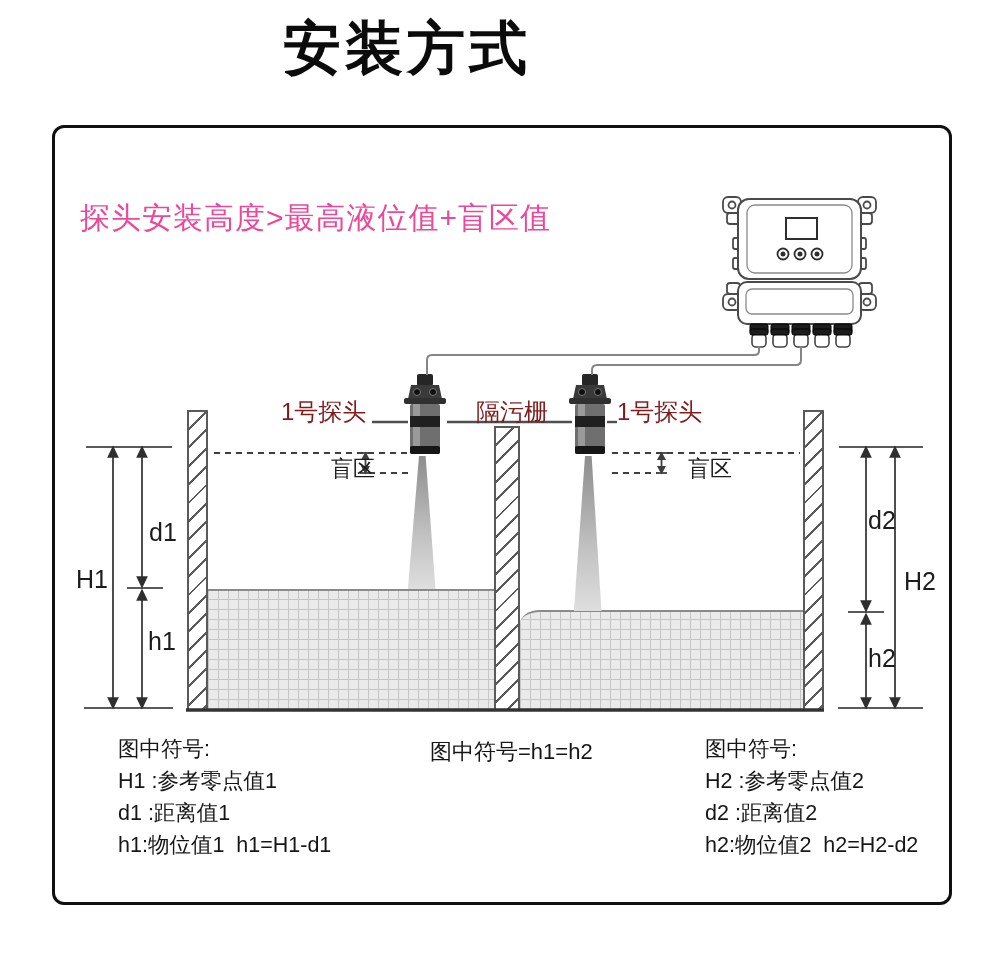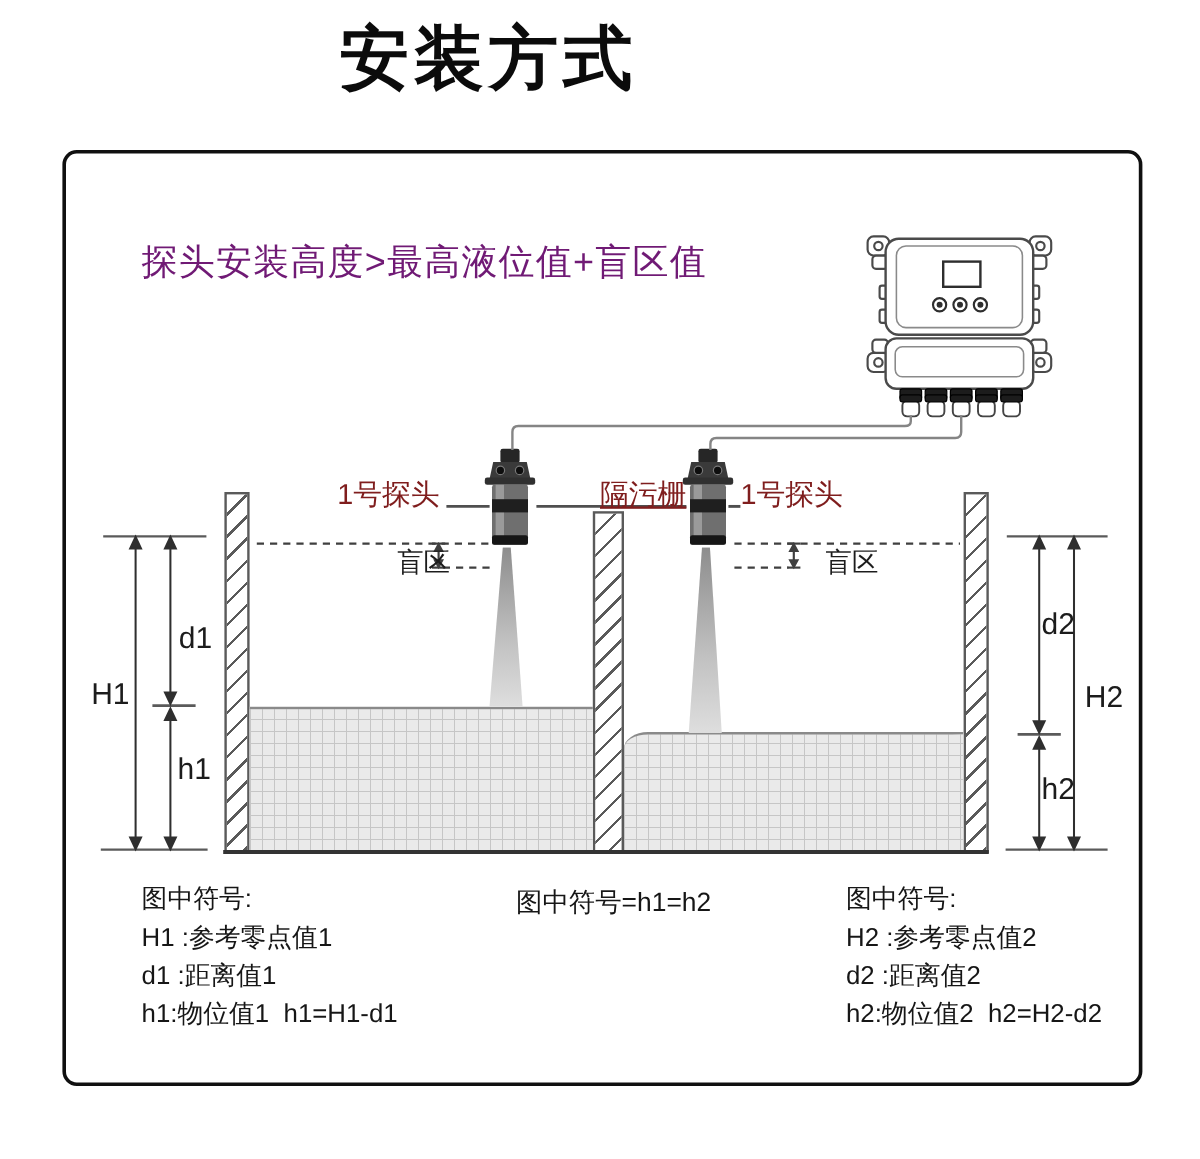"探头安装高度>最高液位值+盲区值" #headline { color: #701a75 -> #ec4899; margin-left: 38px -> none }
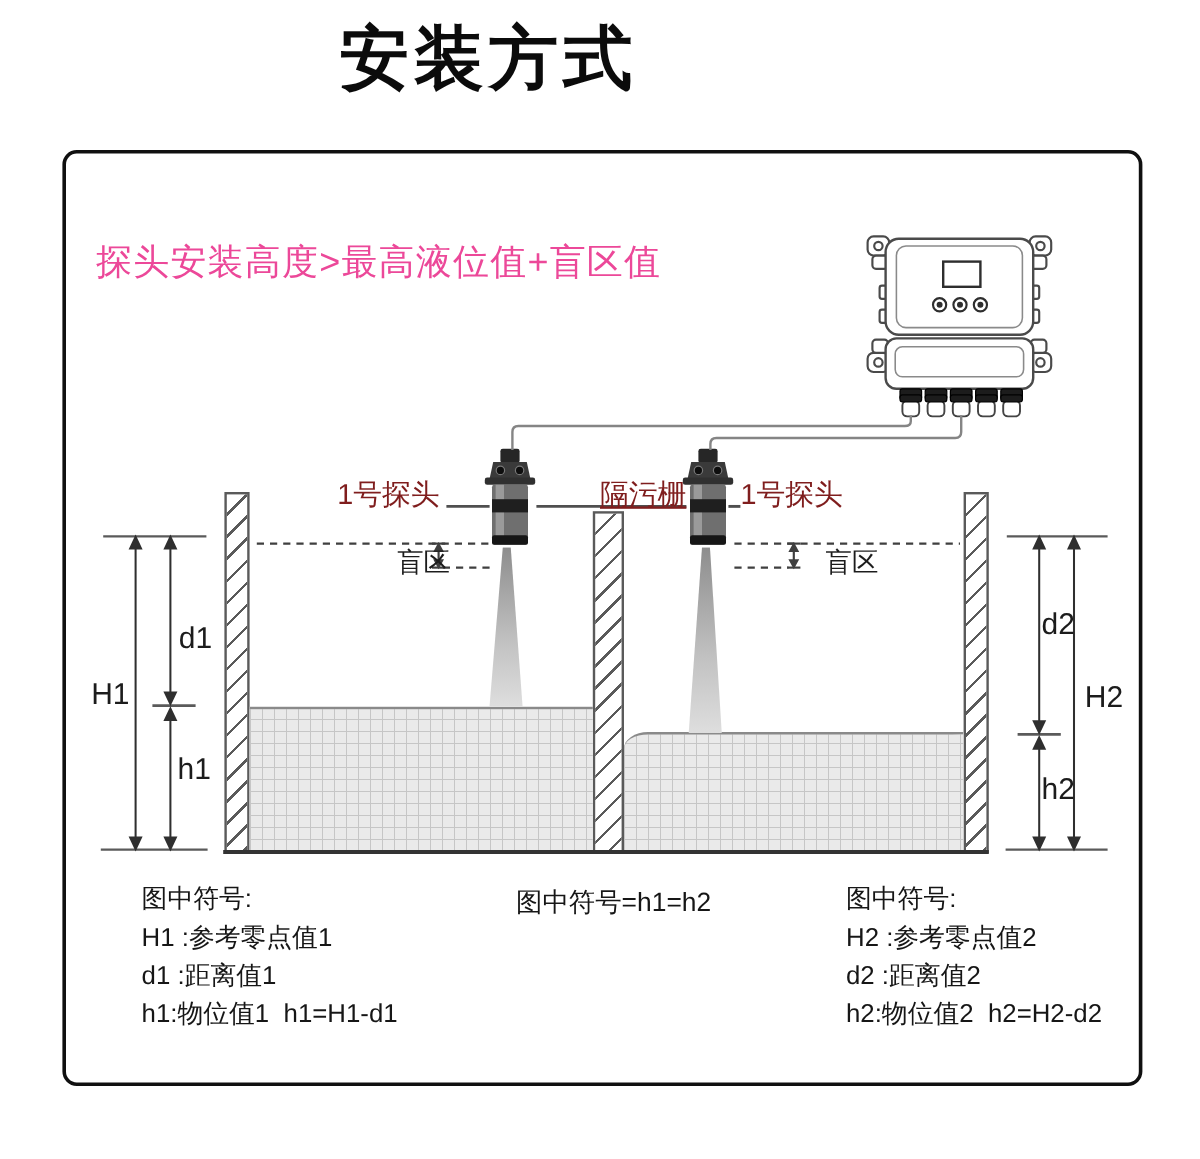"隔污栅" #barrier-label { left: 500px -> 476px; text-decoration: underline -> none }
